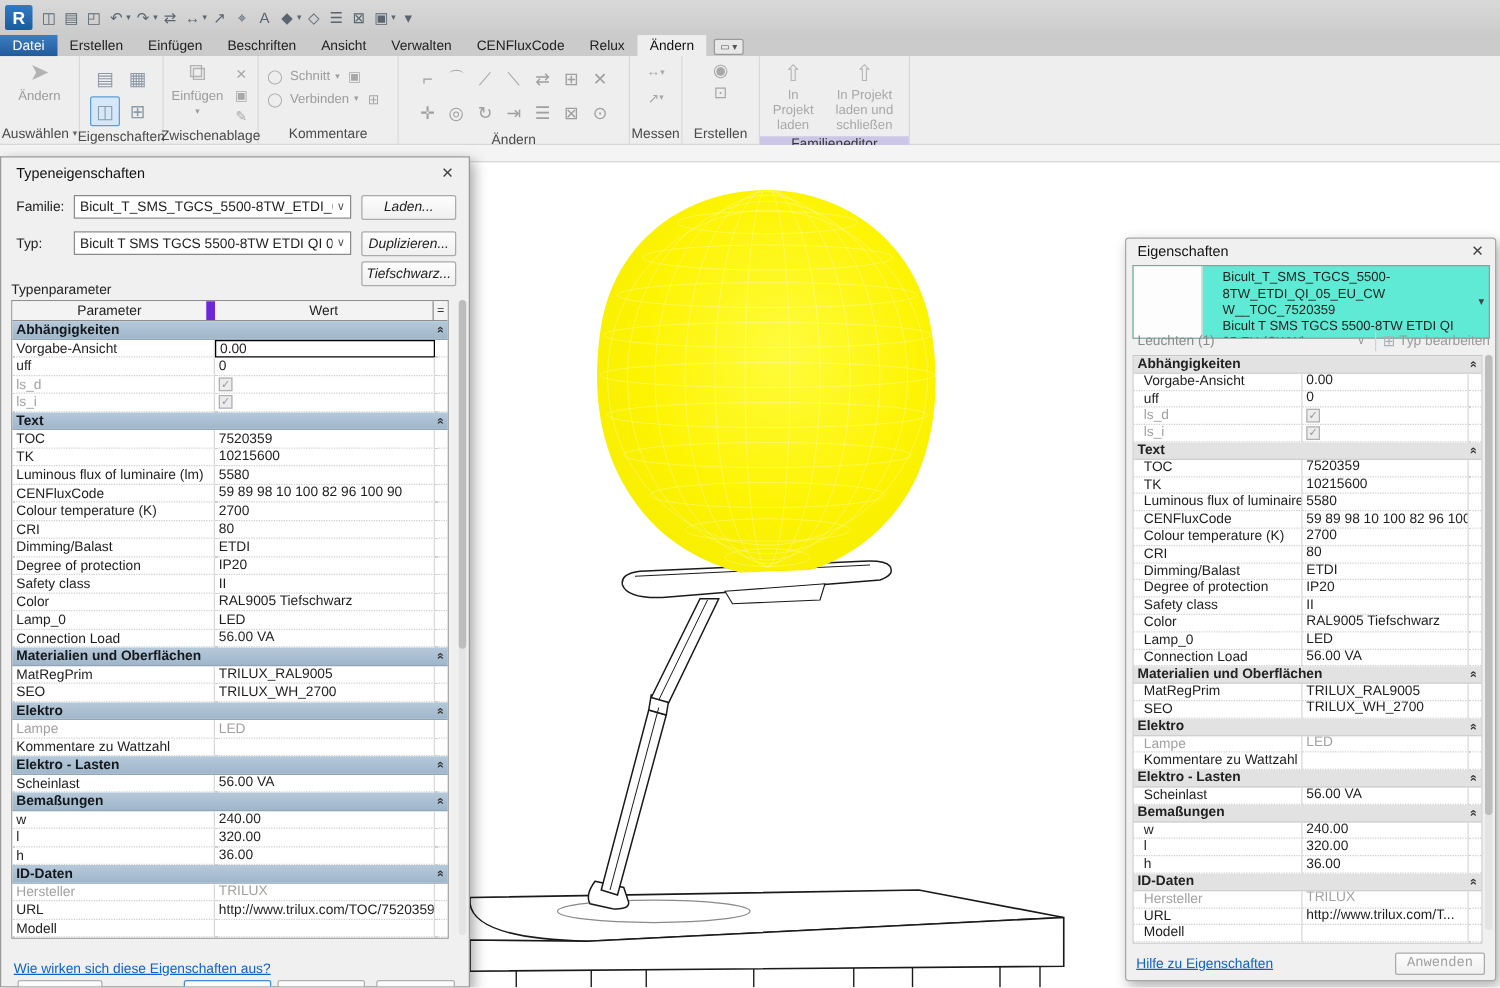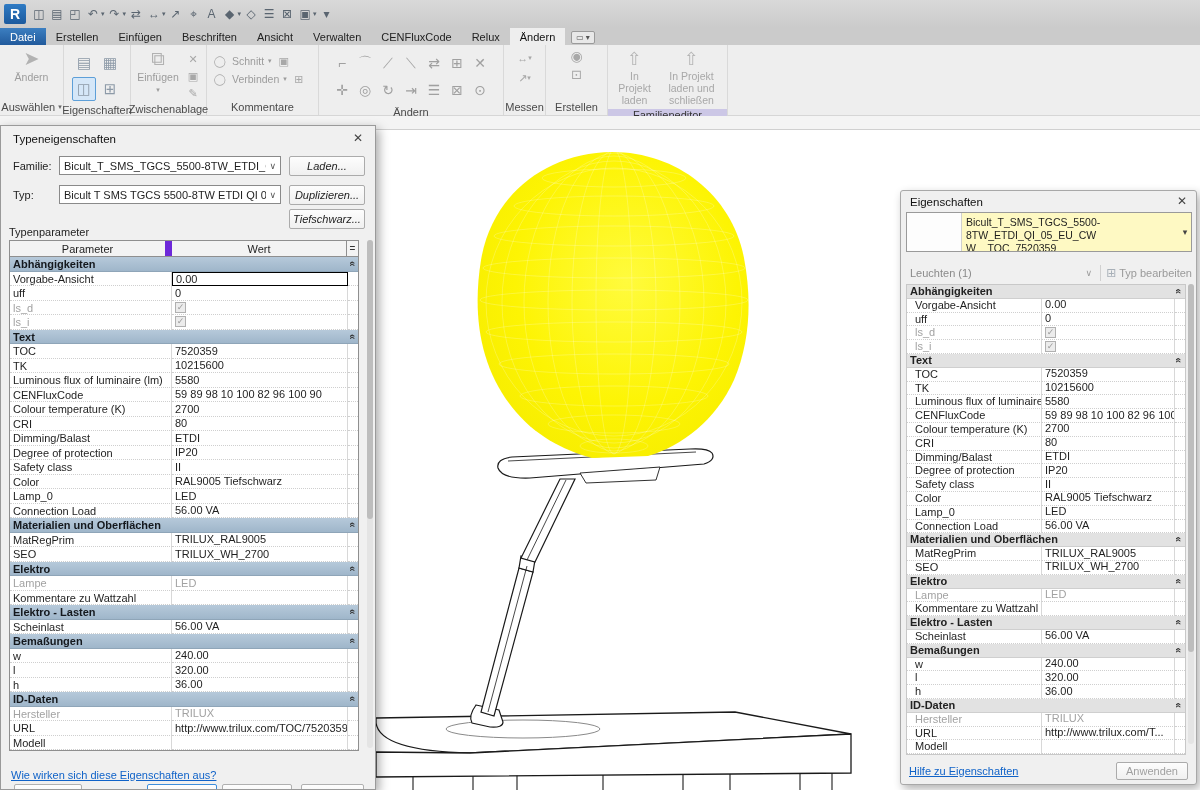"Bicult_T_SMS_TGCS_5500-8TW_ETDI_QI_05_EU_CW" .pp-selector { background: #fef9c3 -> #5eead4; gap: none -> 12px; height: 40px -> 59px }
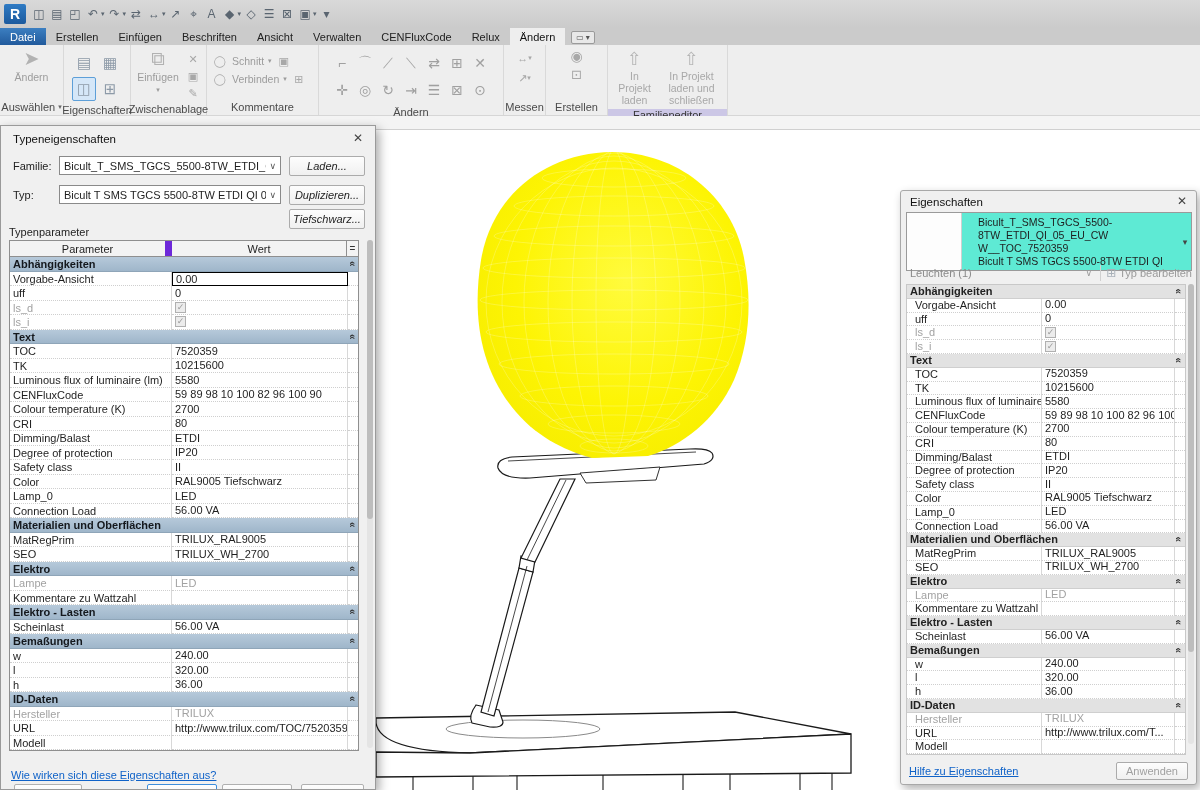"Anwenden" .pp-apply { font-family: none -> Liberation Mono, monospace }
